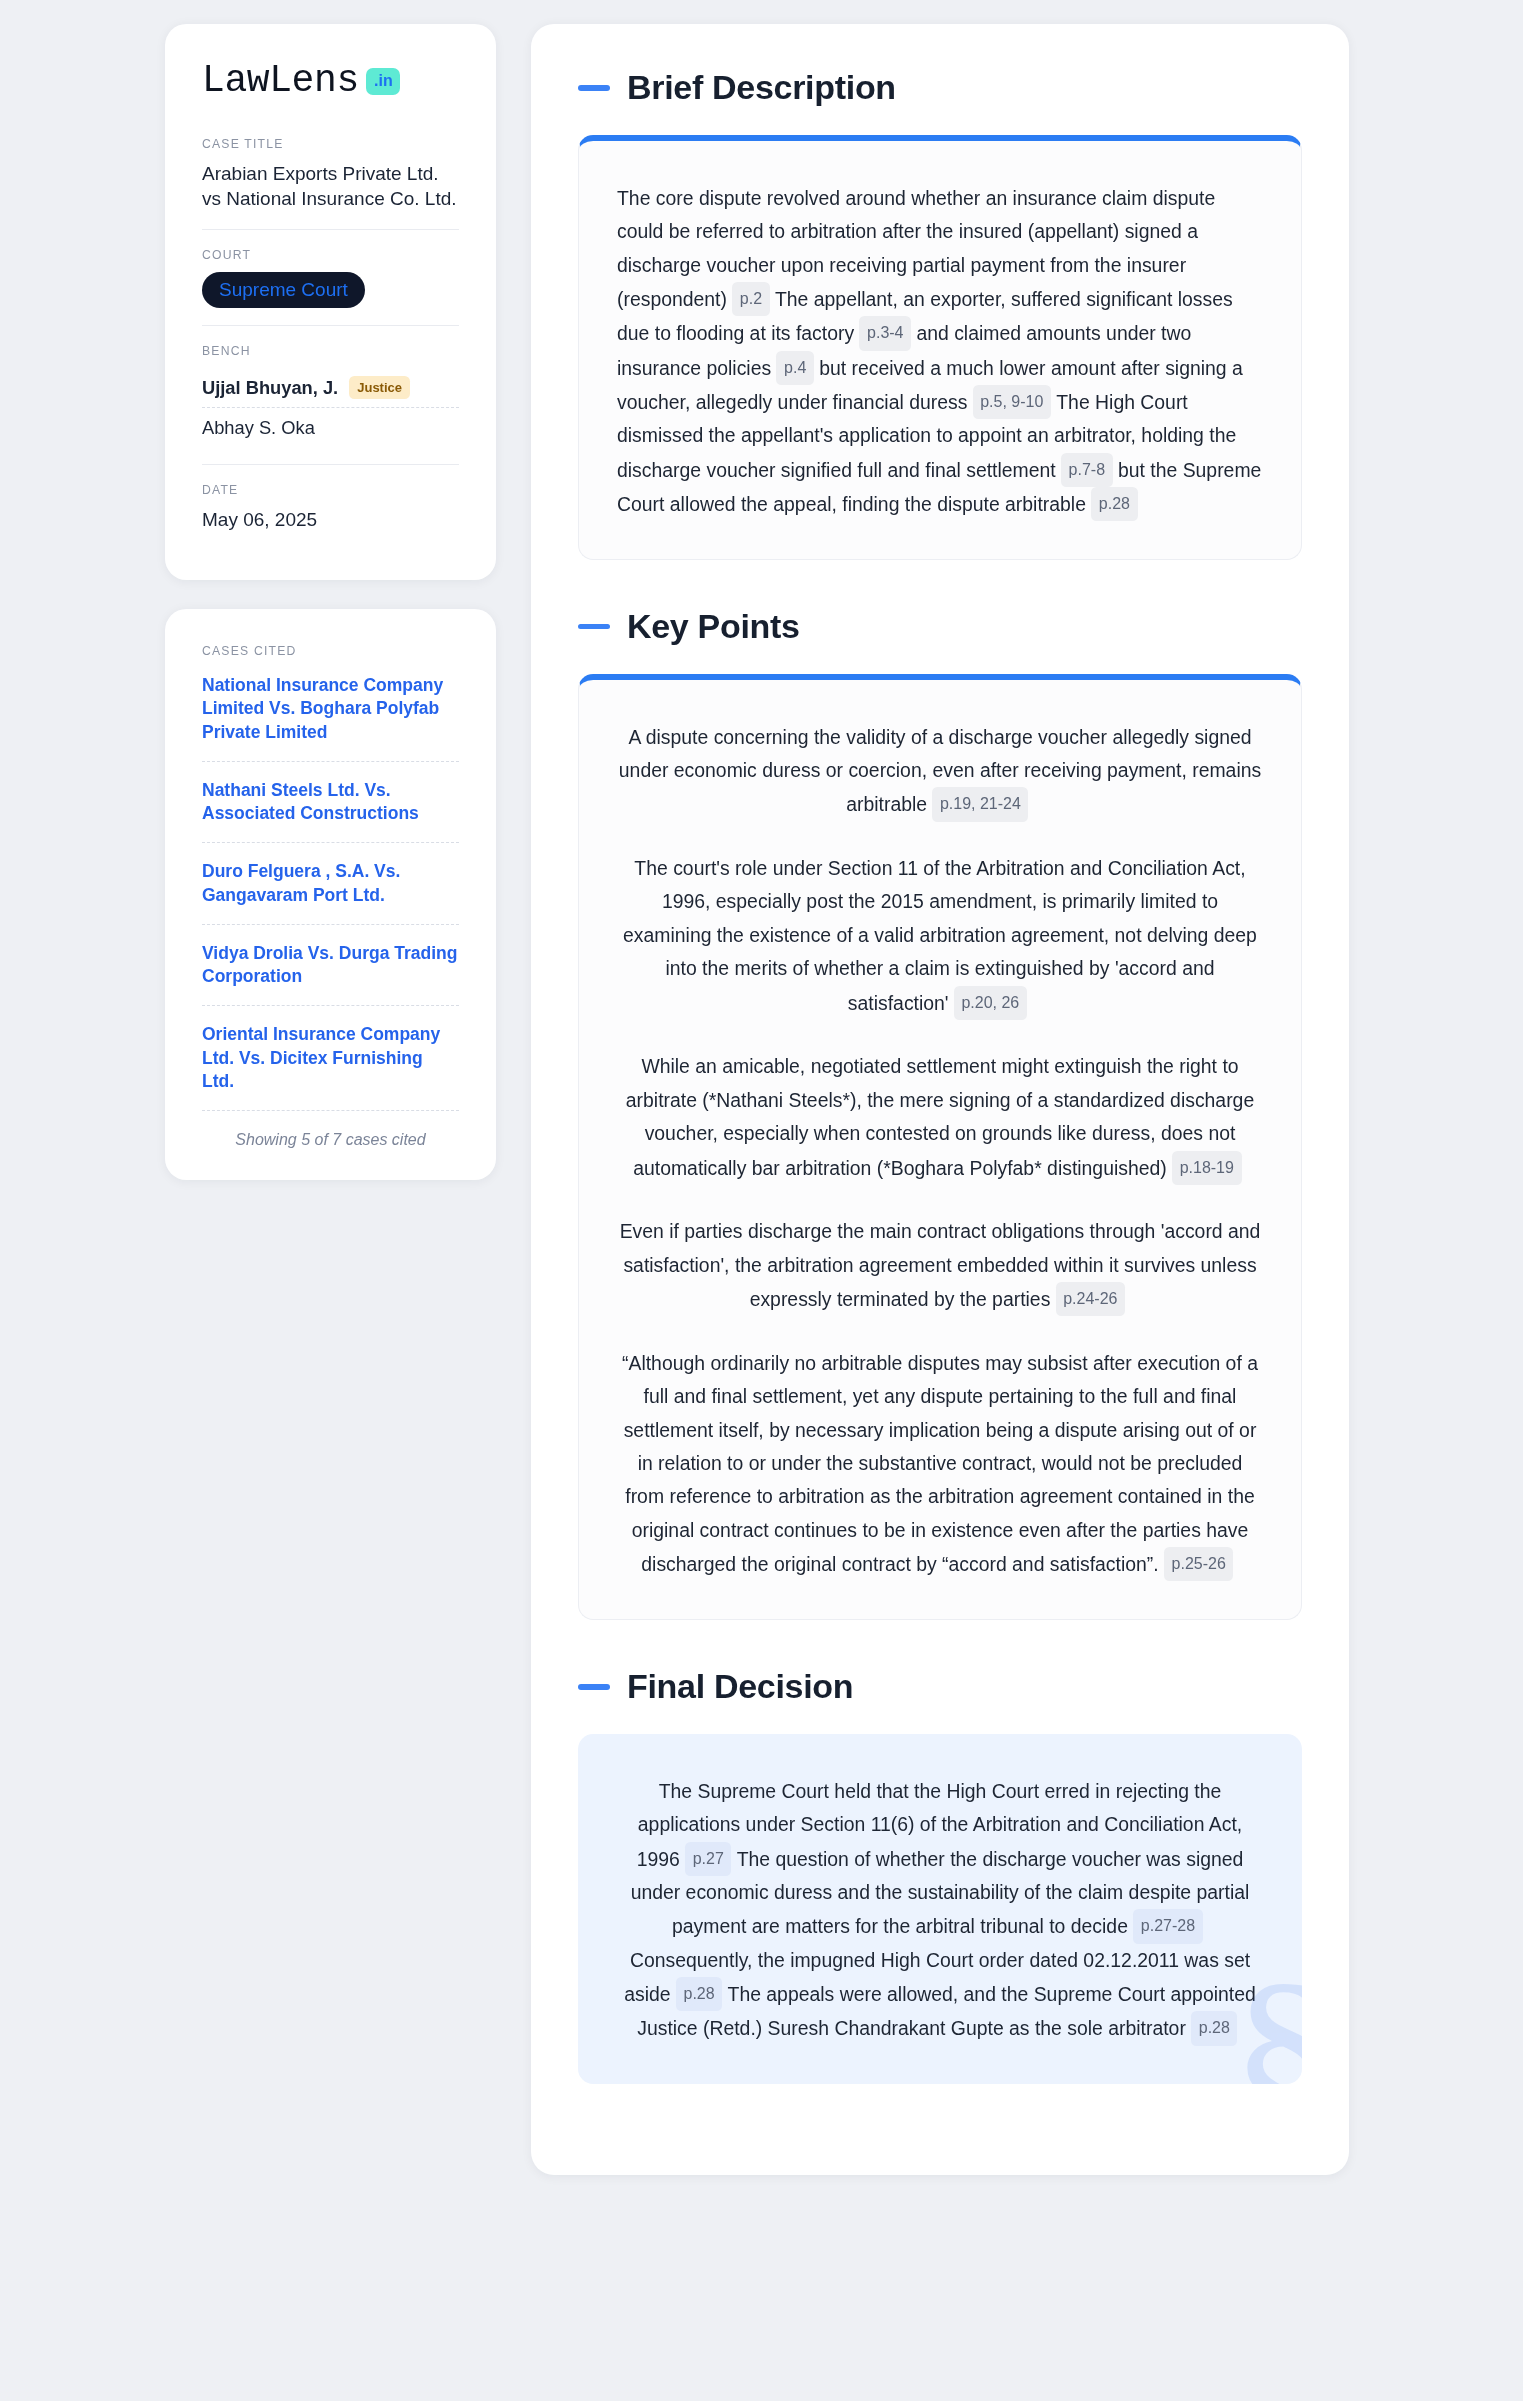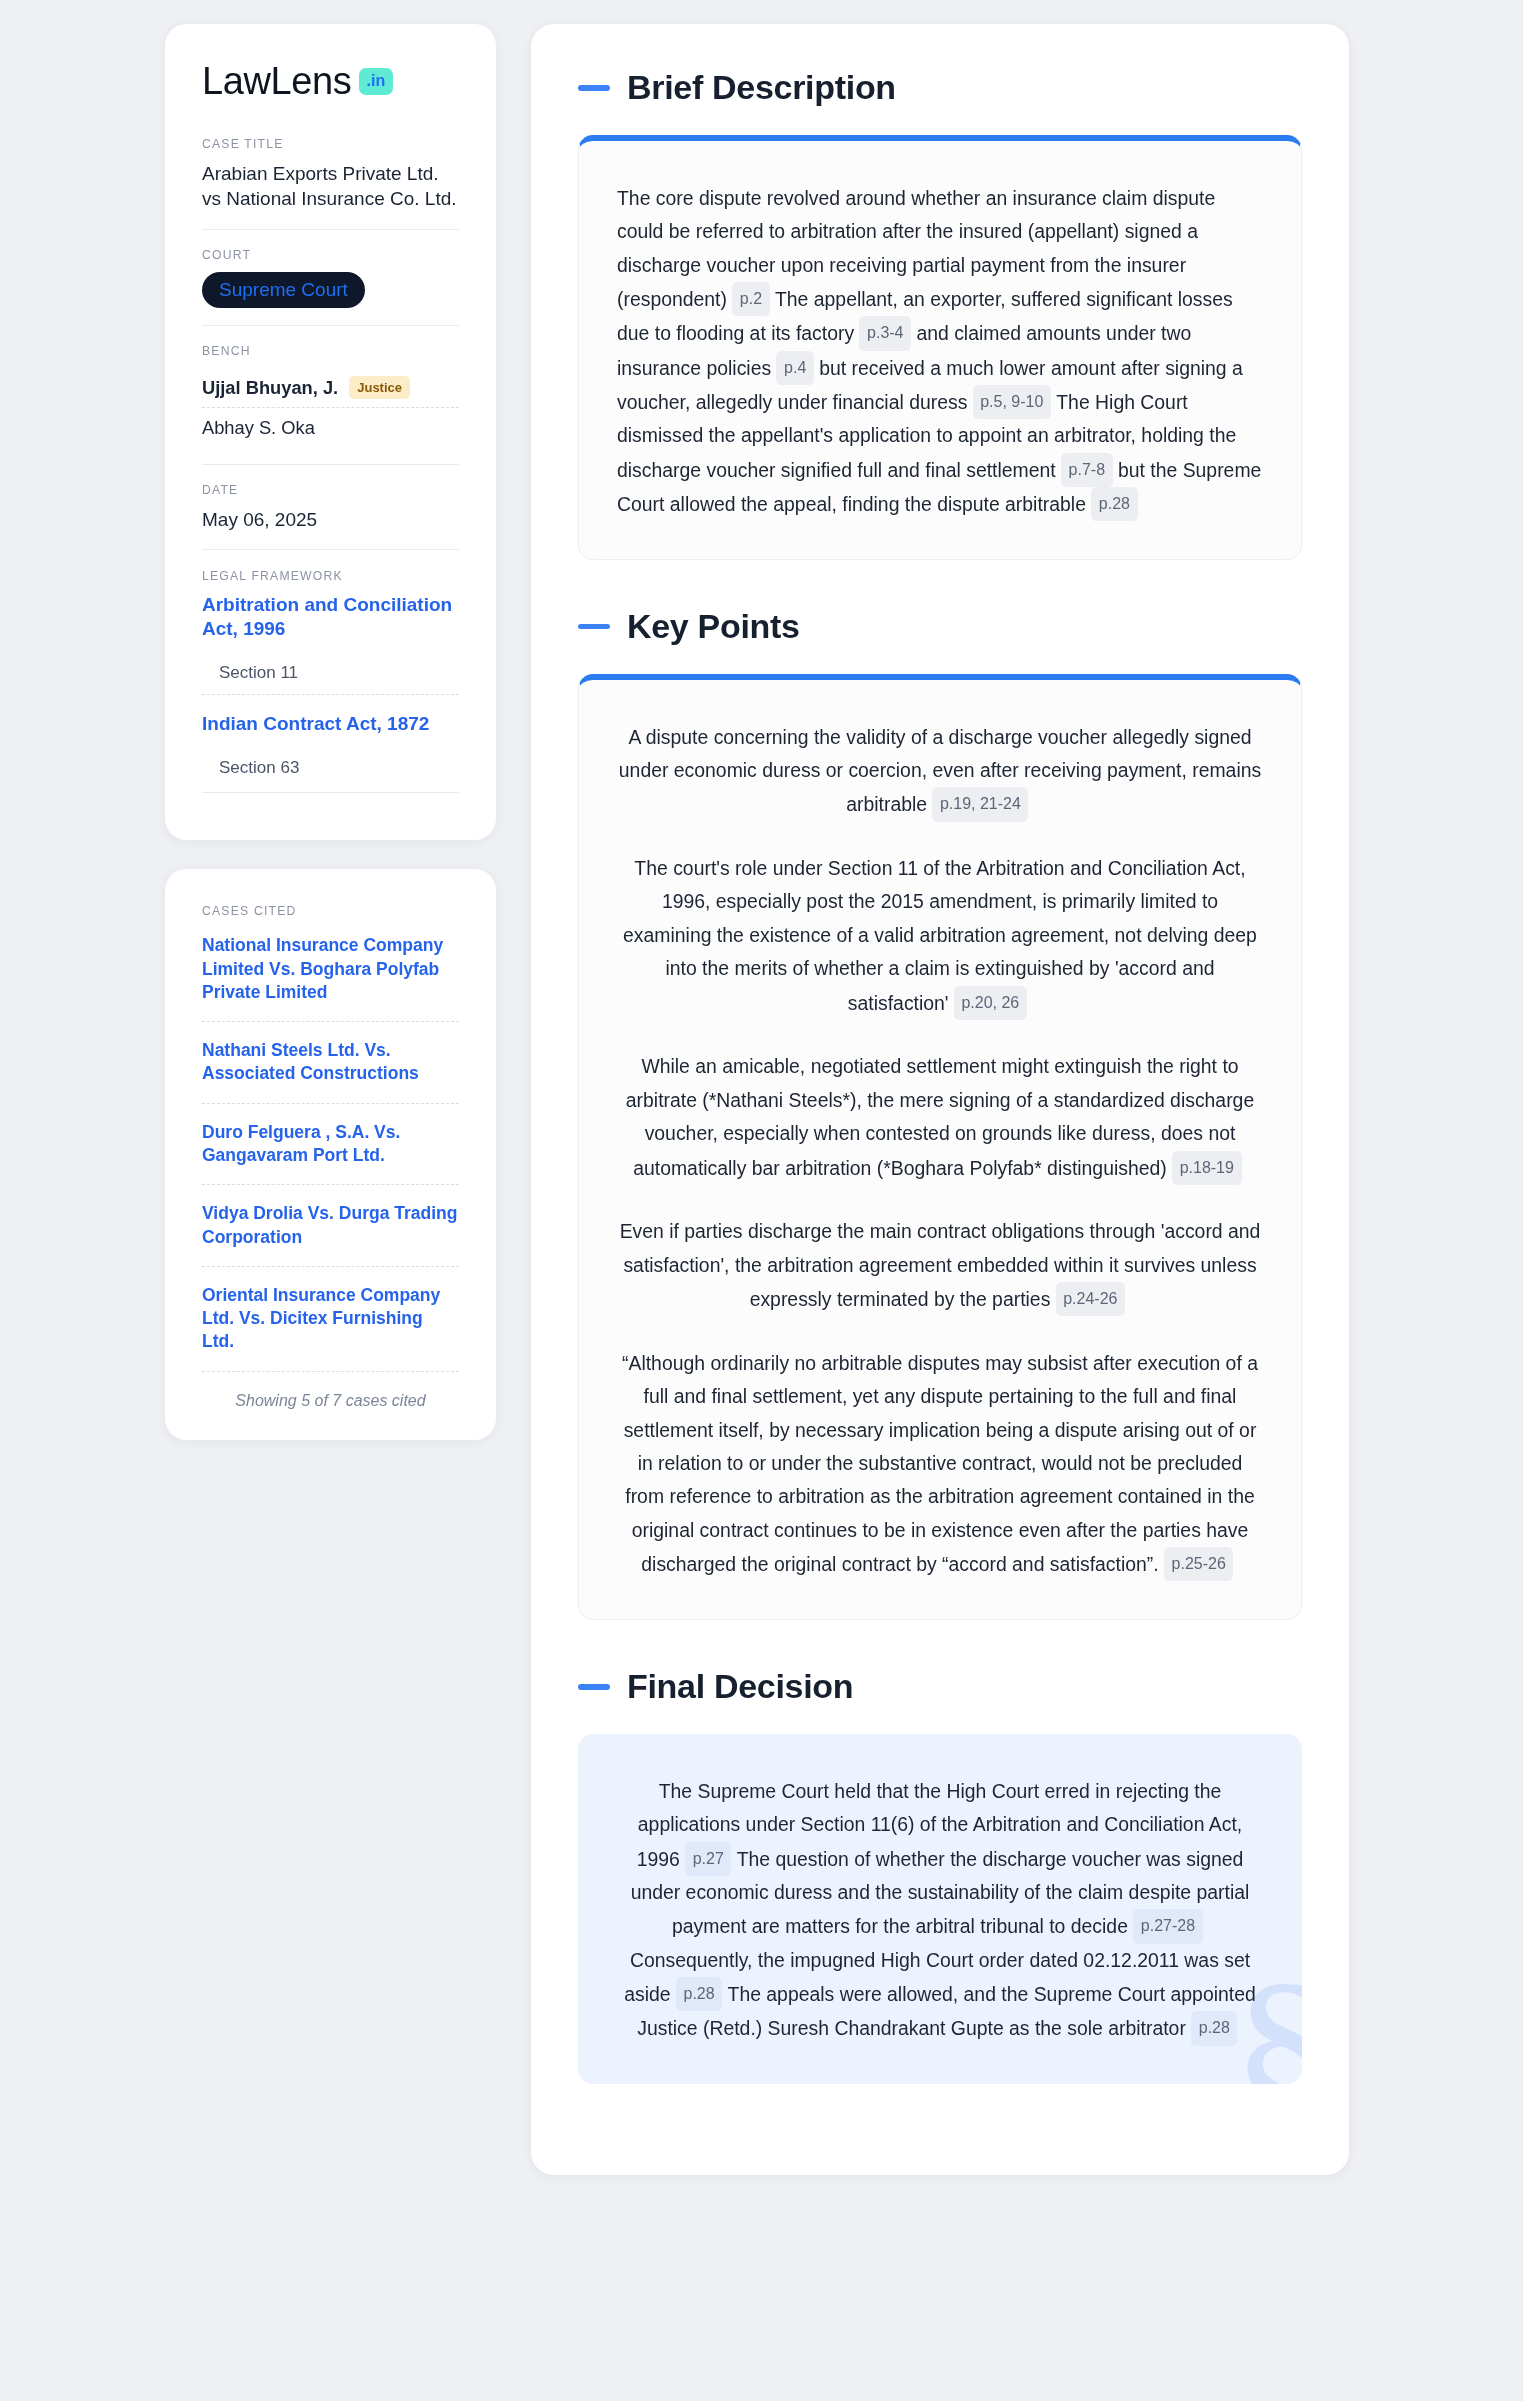"LawLens" .brand-name { font-family: Liberation Sans, sans-serif -> Liberation Mono, monospace }
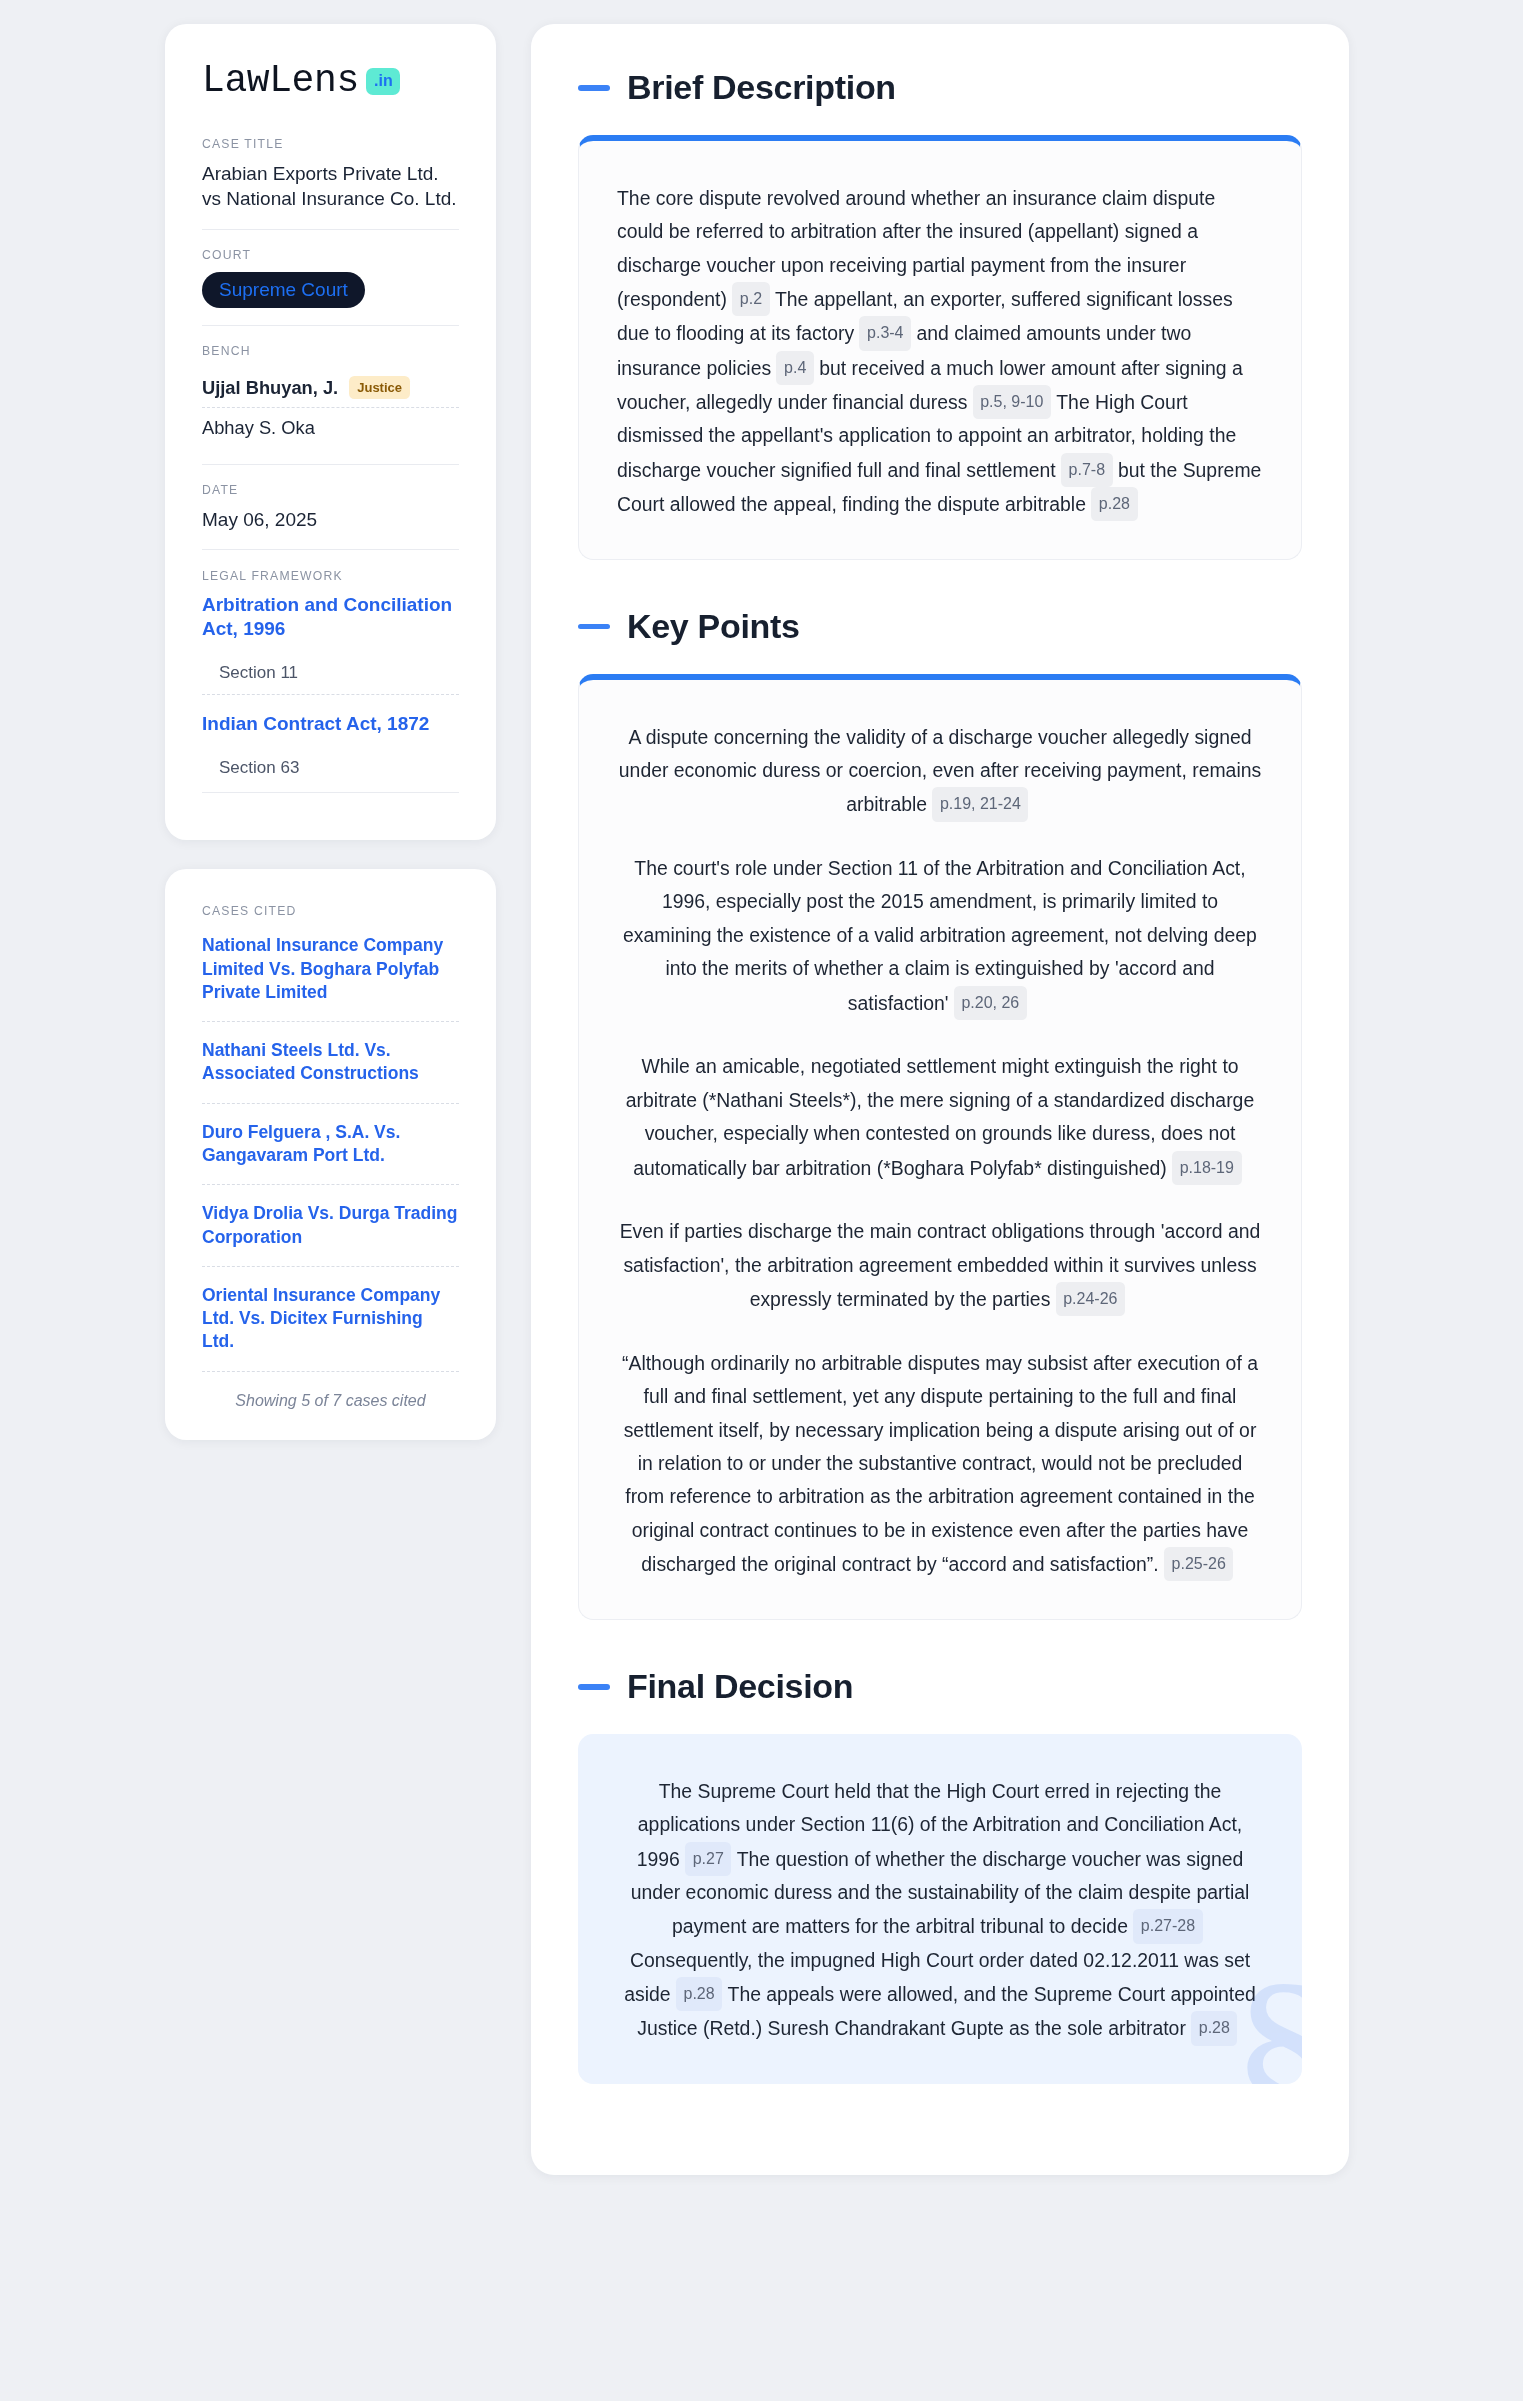"LEGAL FRAMEWORK" div.field { html: <div> <div>LEGAL FRAMEWORK</div> <div> <div>Arbitration and Conciliation Act, 1996</div> <div>Section 11</div> </div> <div> <div>Indian Contract Act, 1872</div> <div>Section 63</div> </div> </div> -> none }
